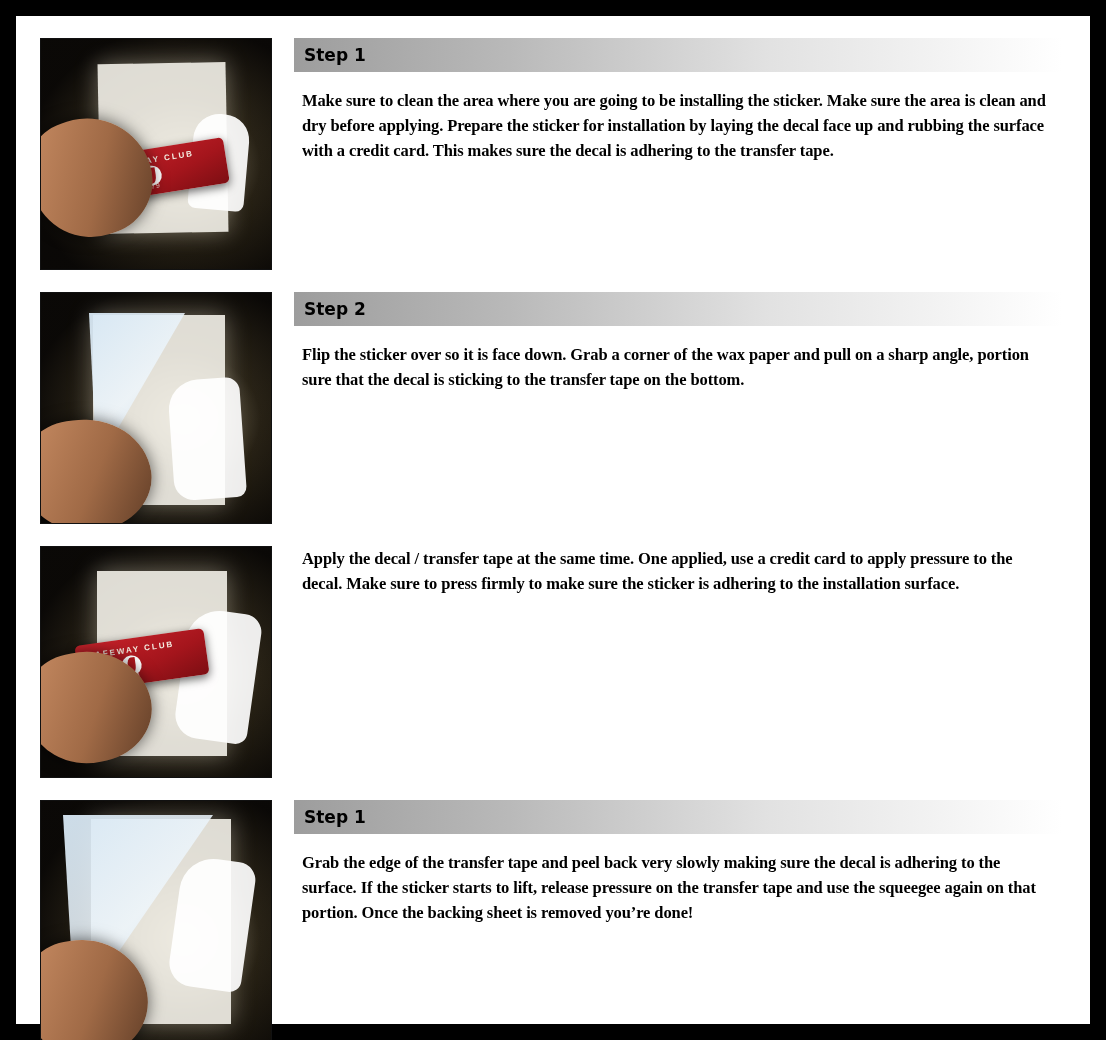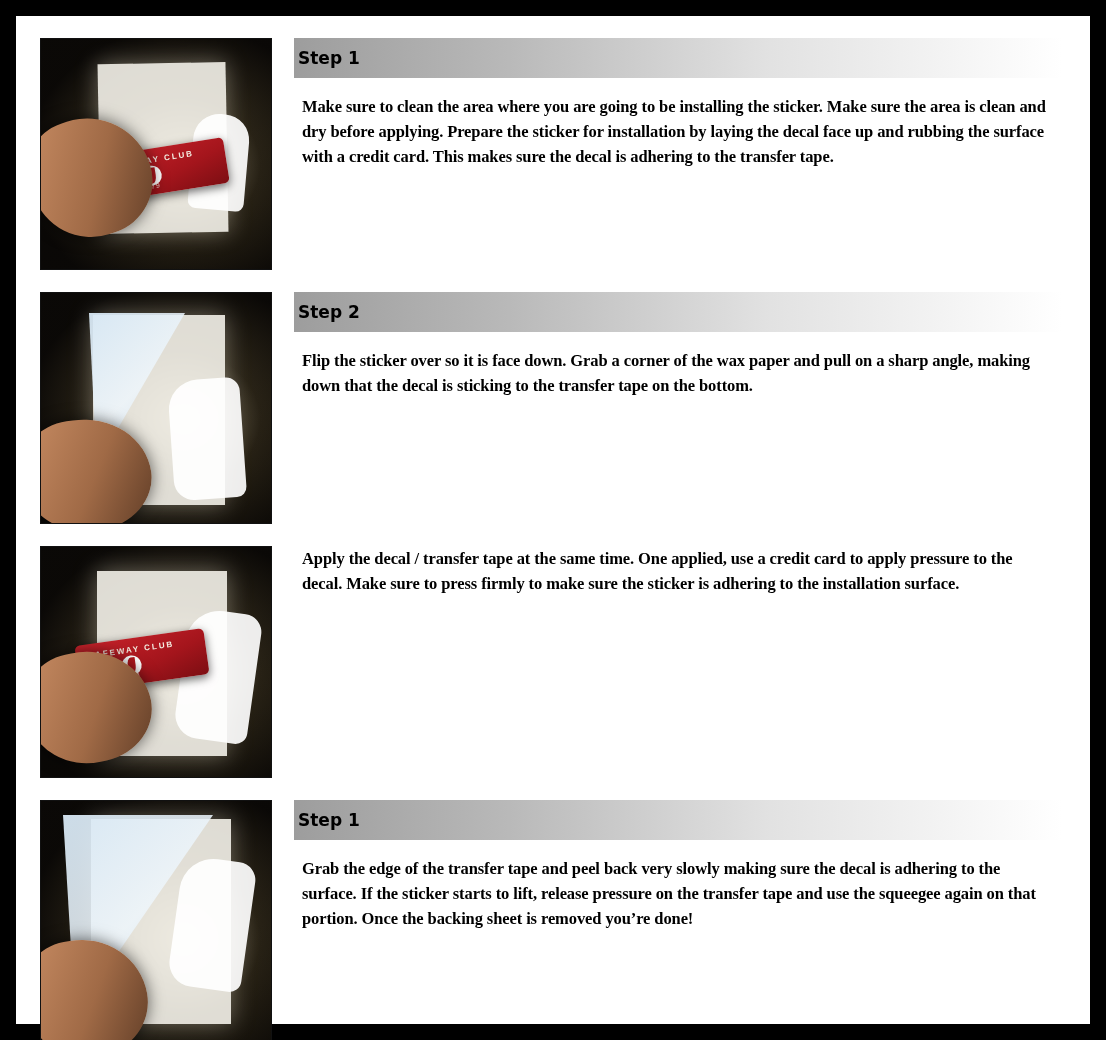"Step 1" .step-header { height: 40px -> 34px; padding-left: 4px -> 10px }
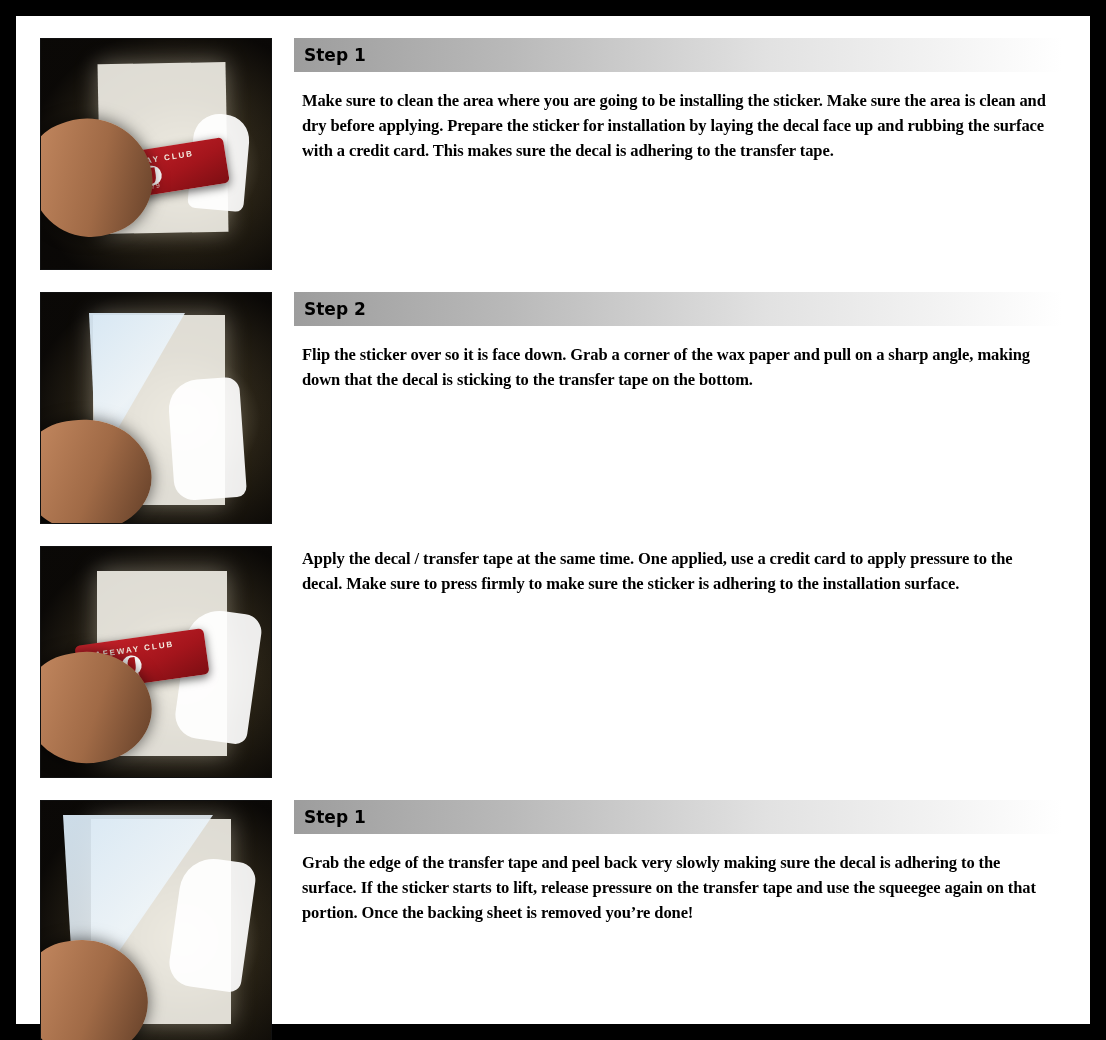"Flip the sticker over so" div.body-text { text: making down -> portion sure }
